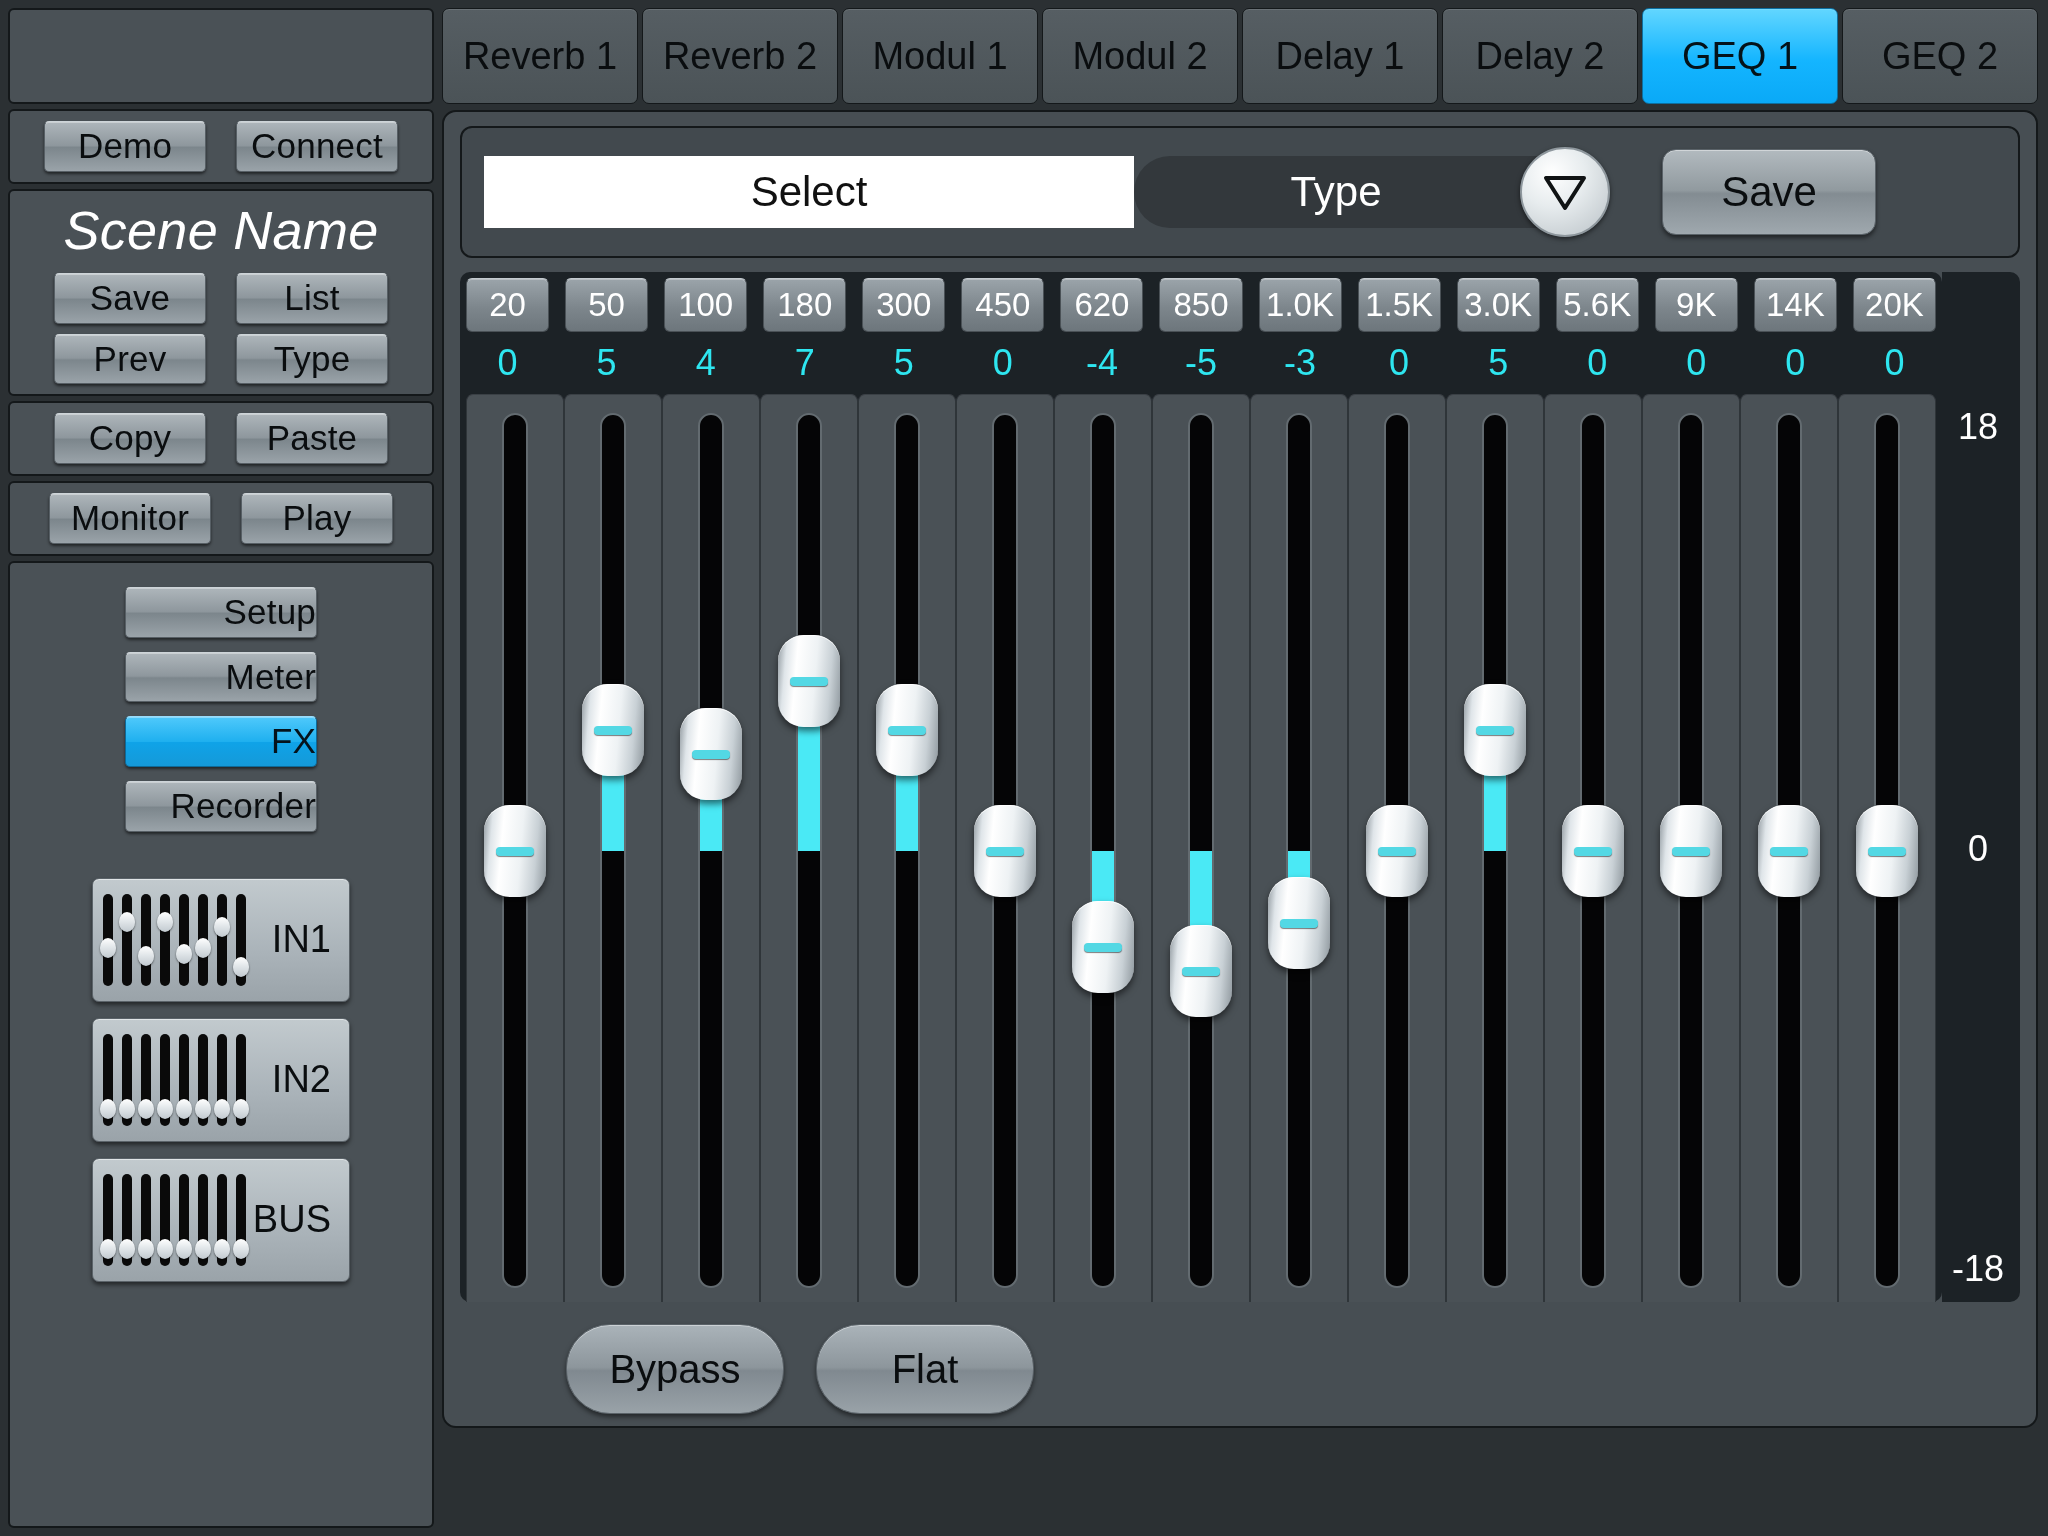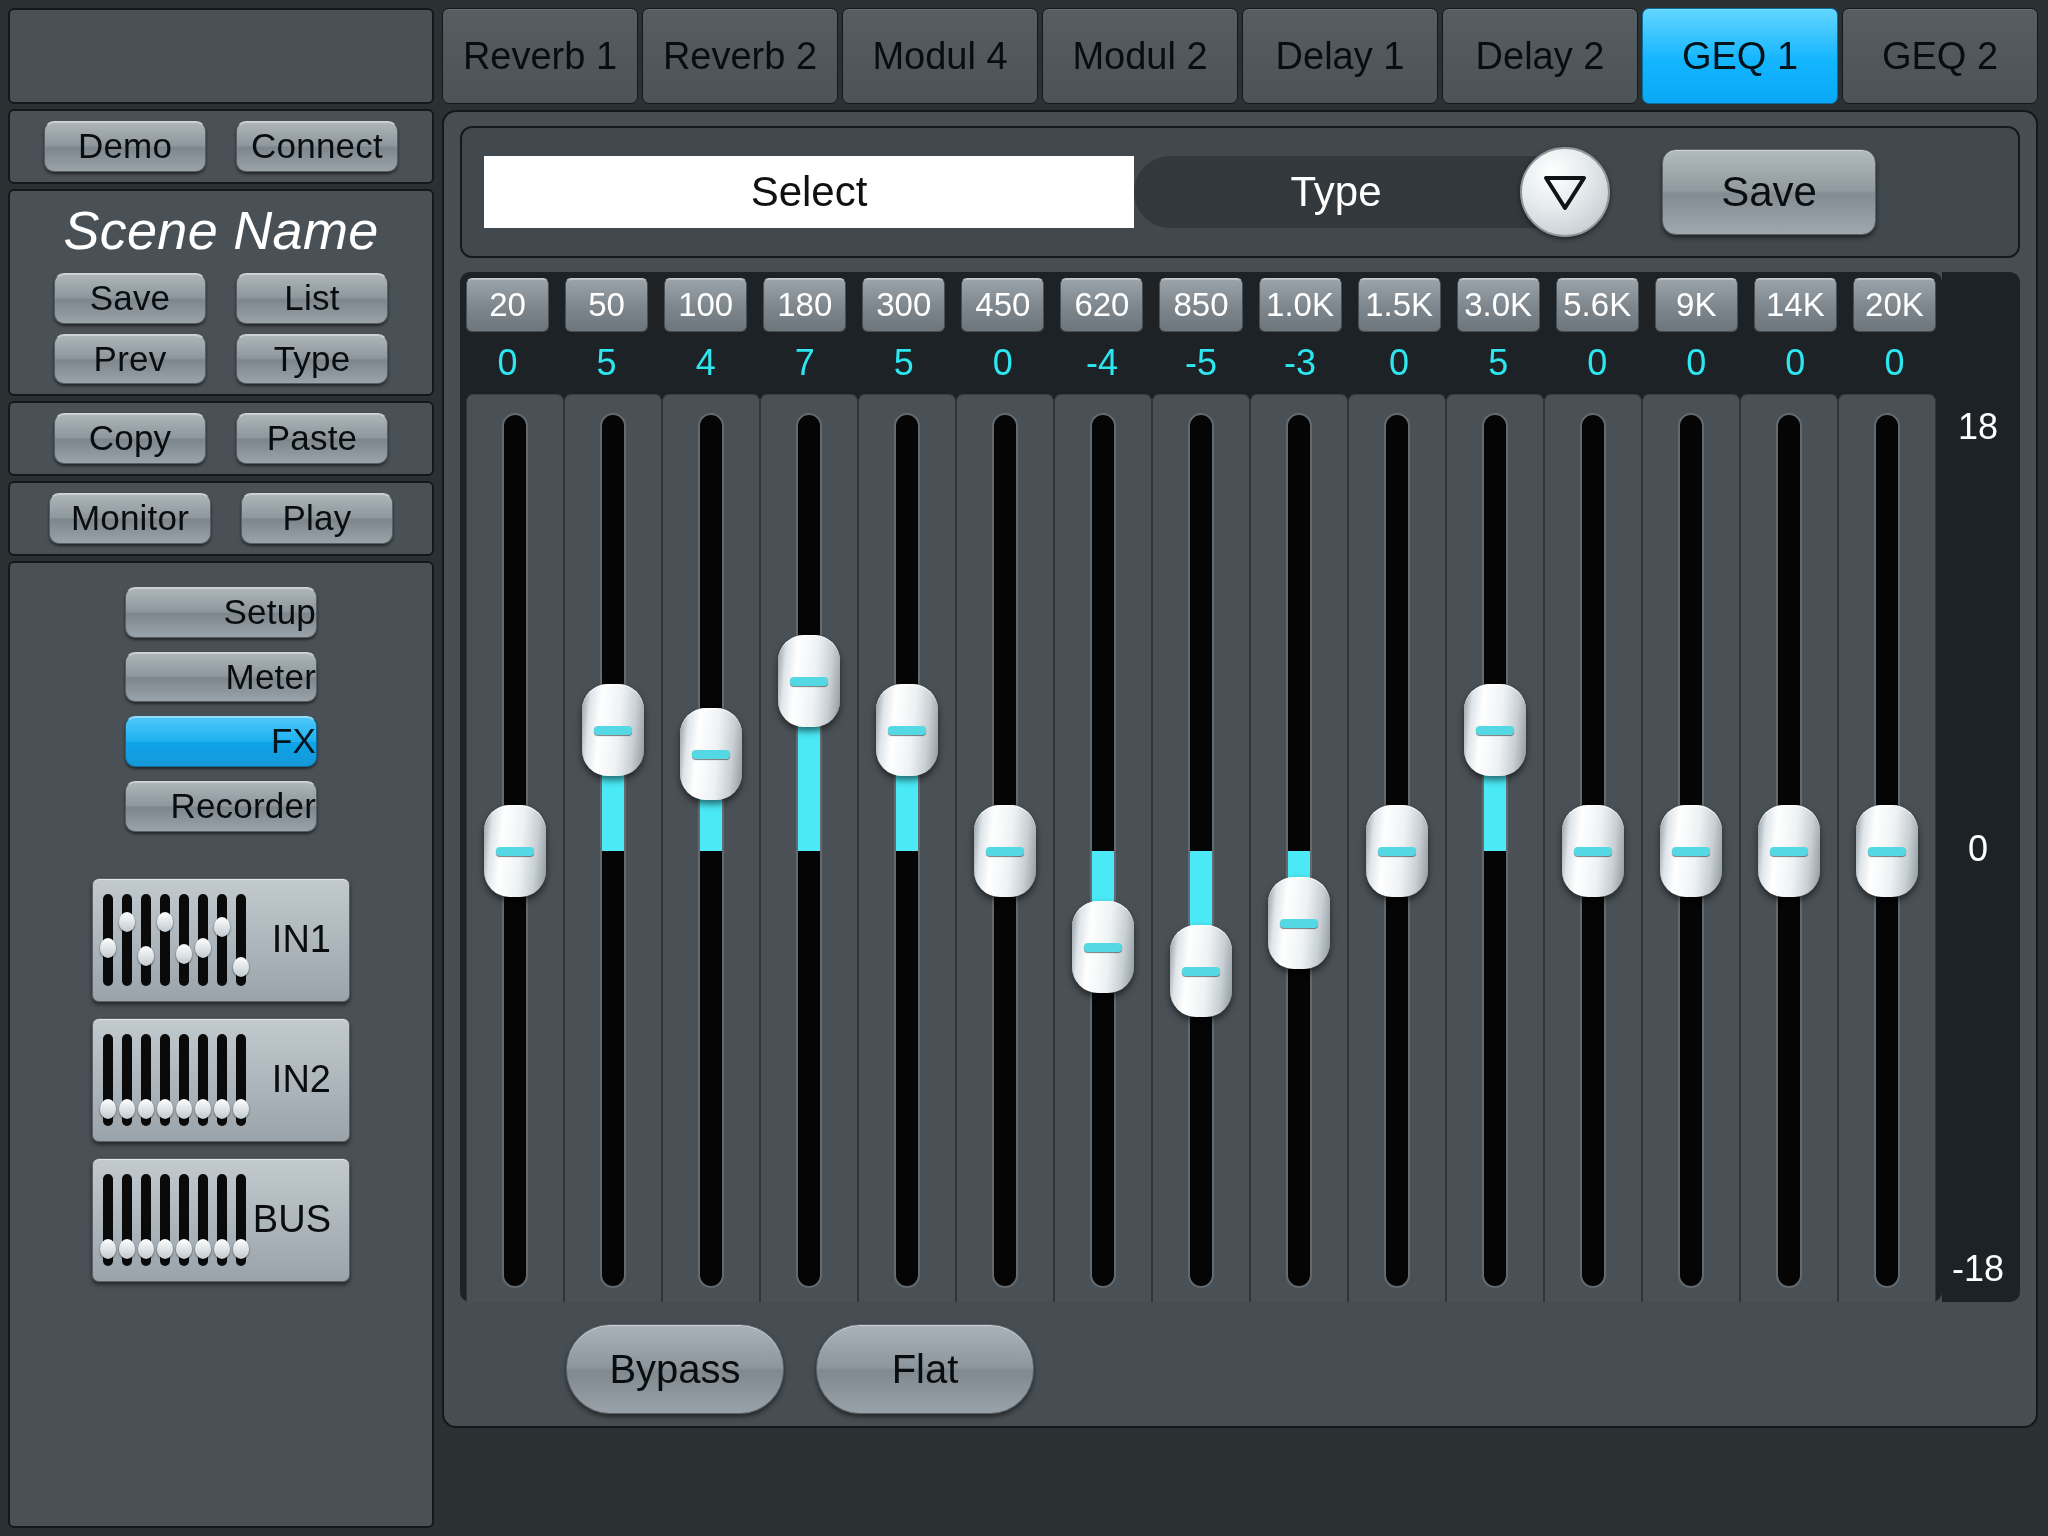"Modul 4" span { text: 4 -> 1 }
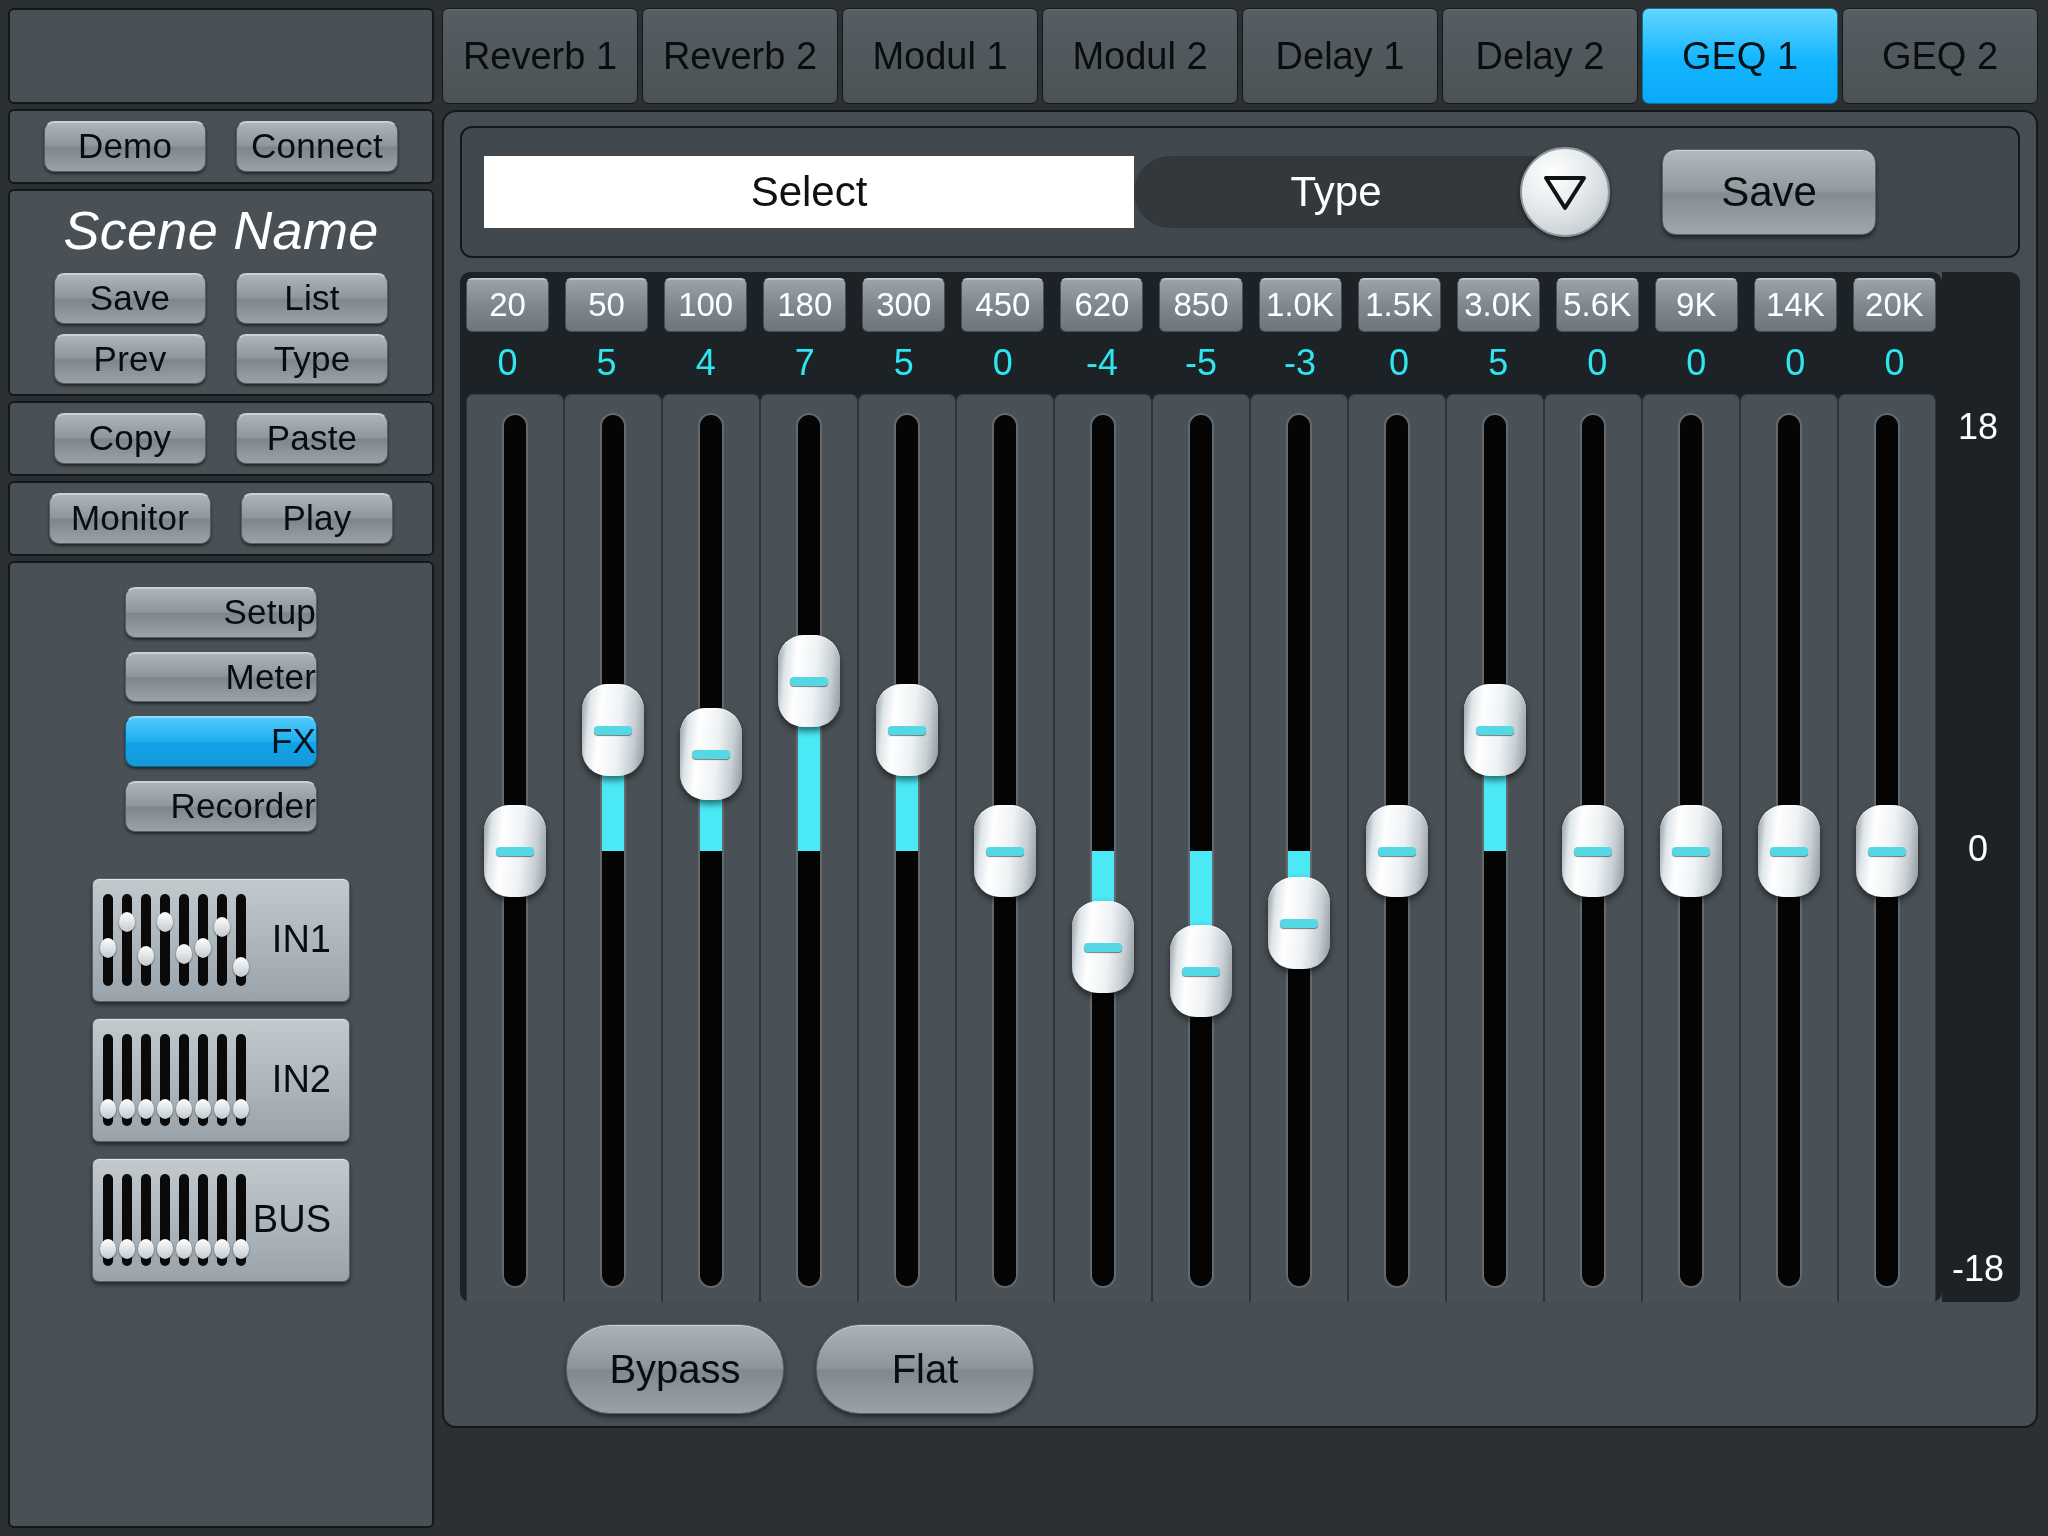"Demo" .btn3d { border-radius: 10px -> 5px }
